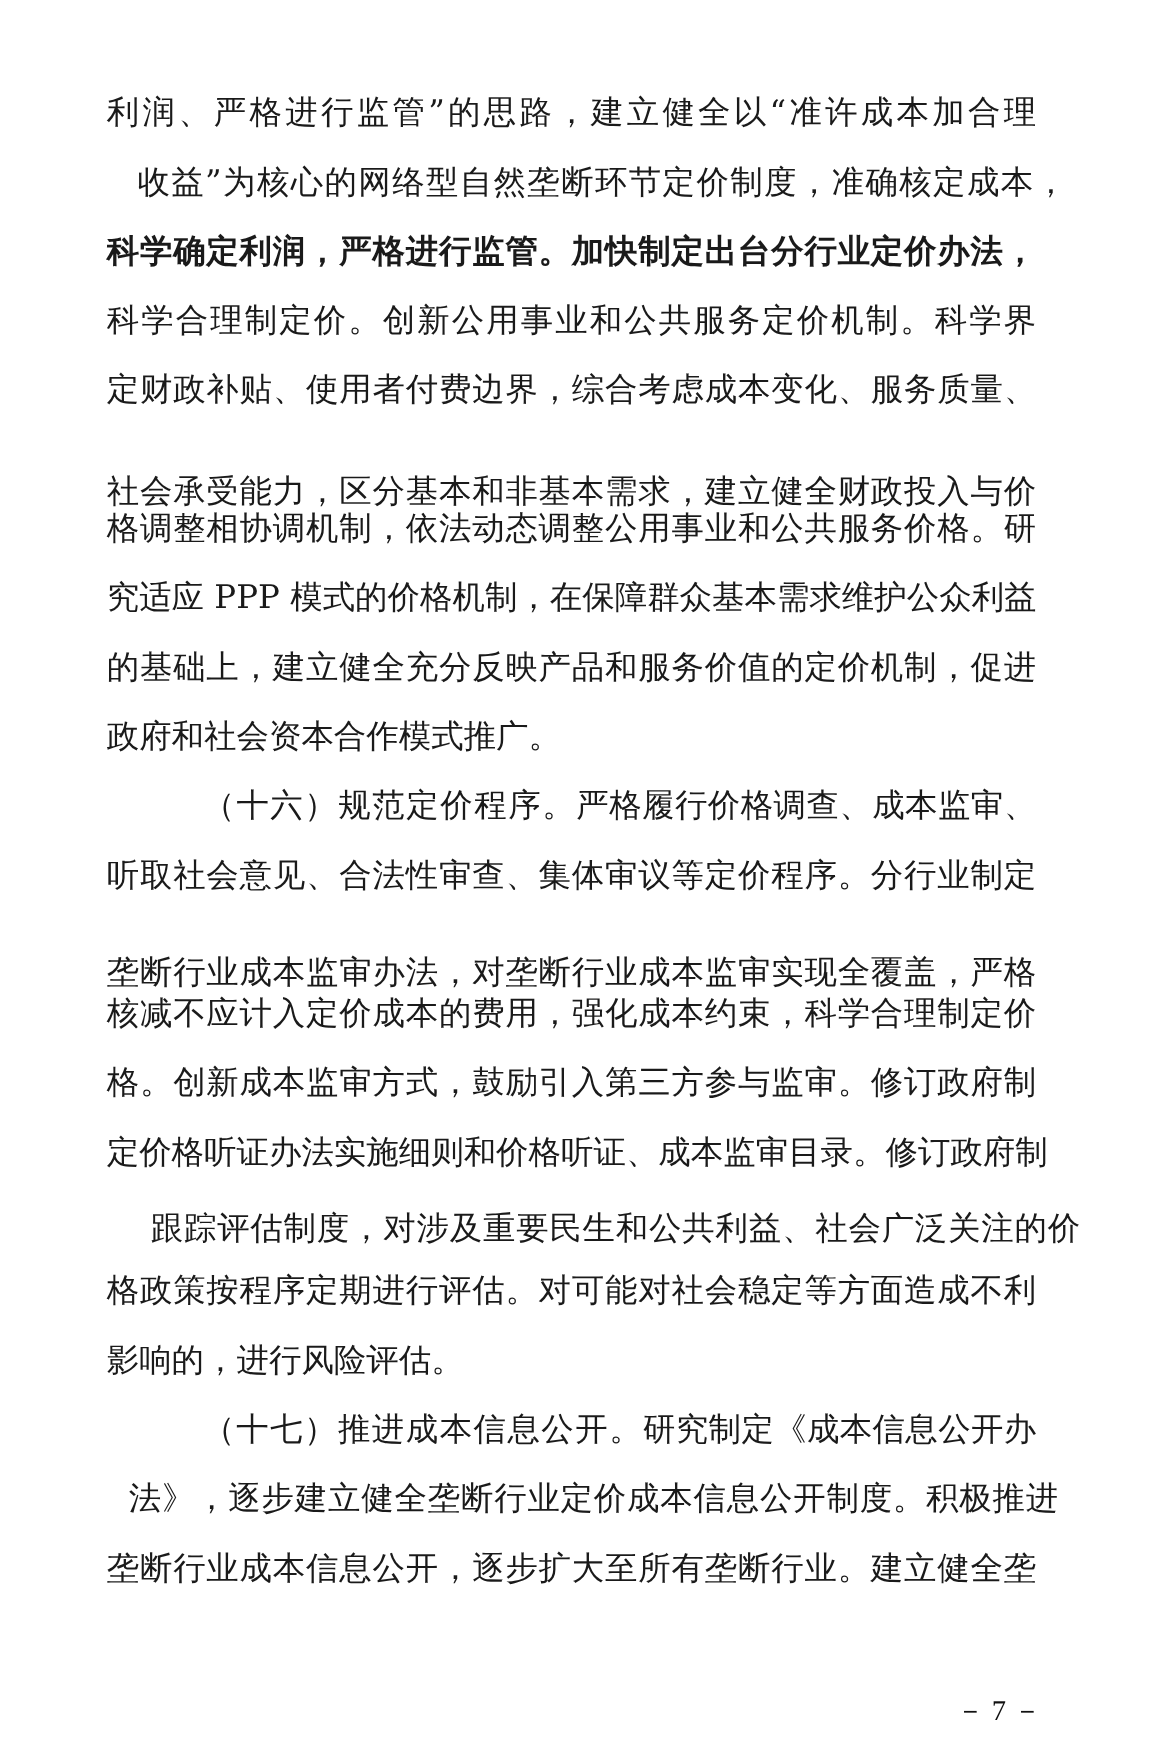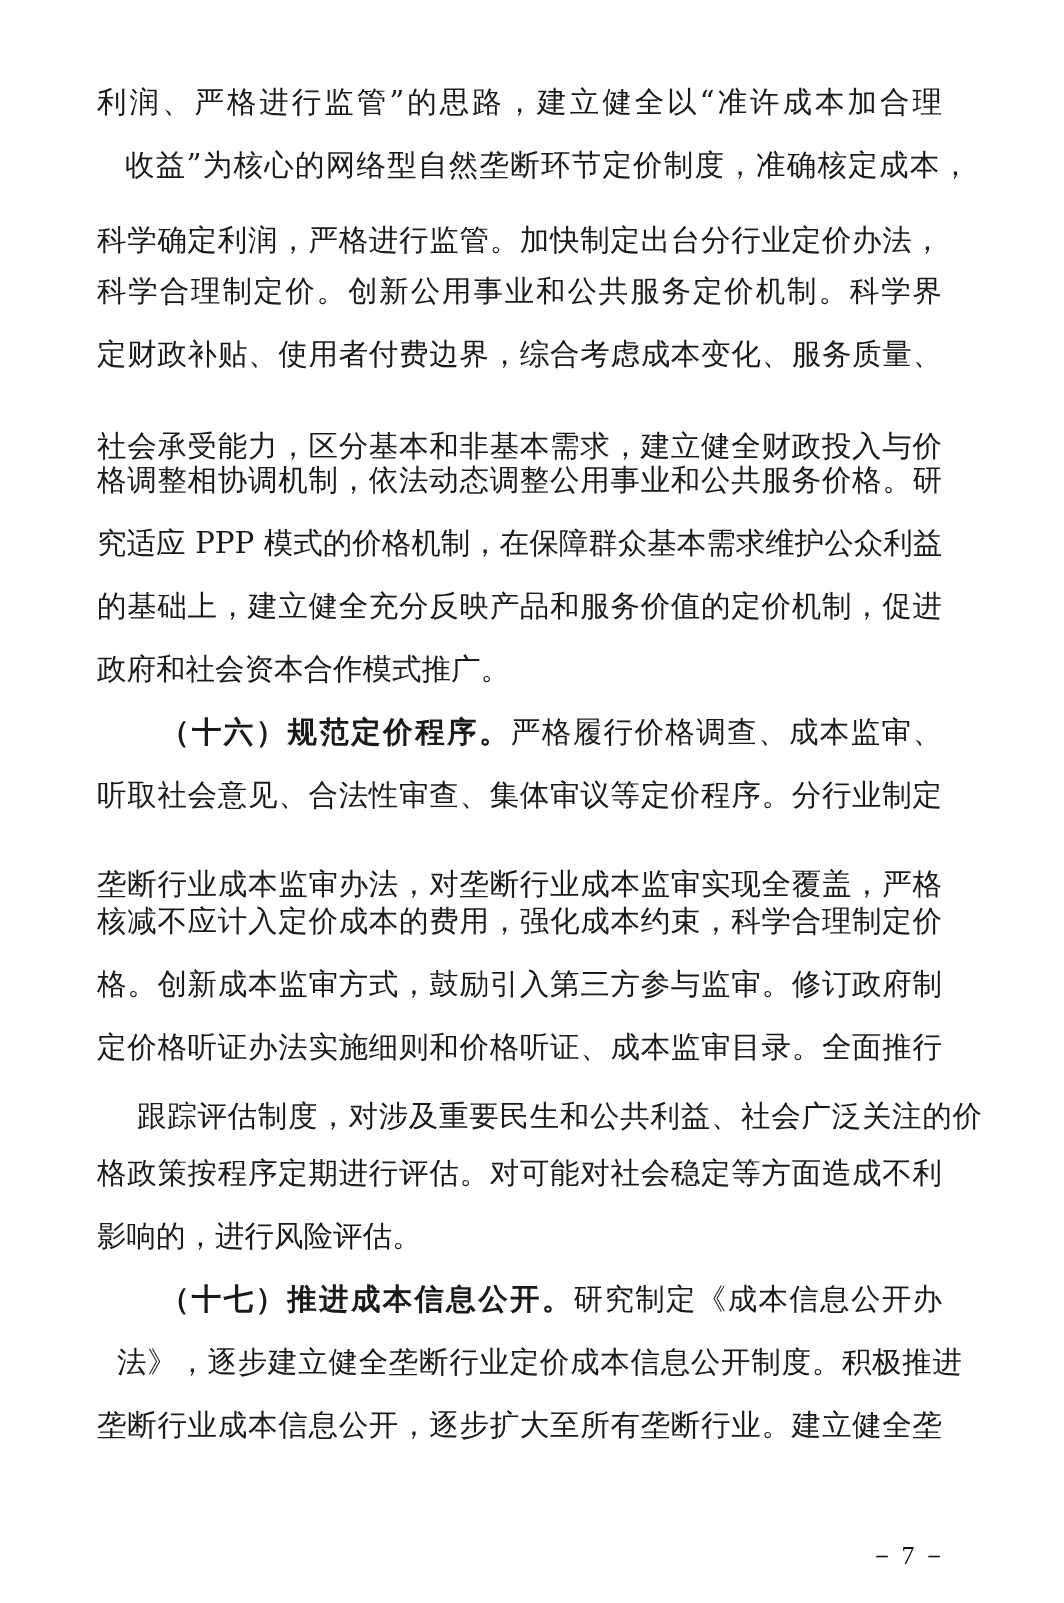"科学确定利润，严格进行监管。加快制定出台分行业定价办法，" div.line { font-weight: none -> bold; top: 220px -> 208px }
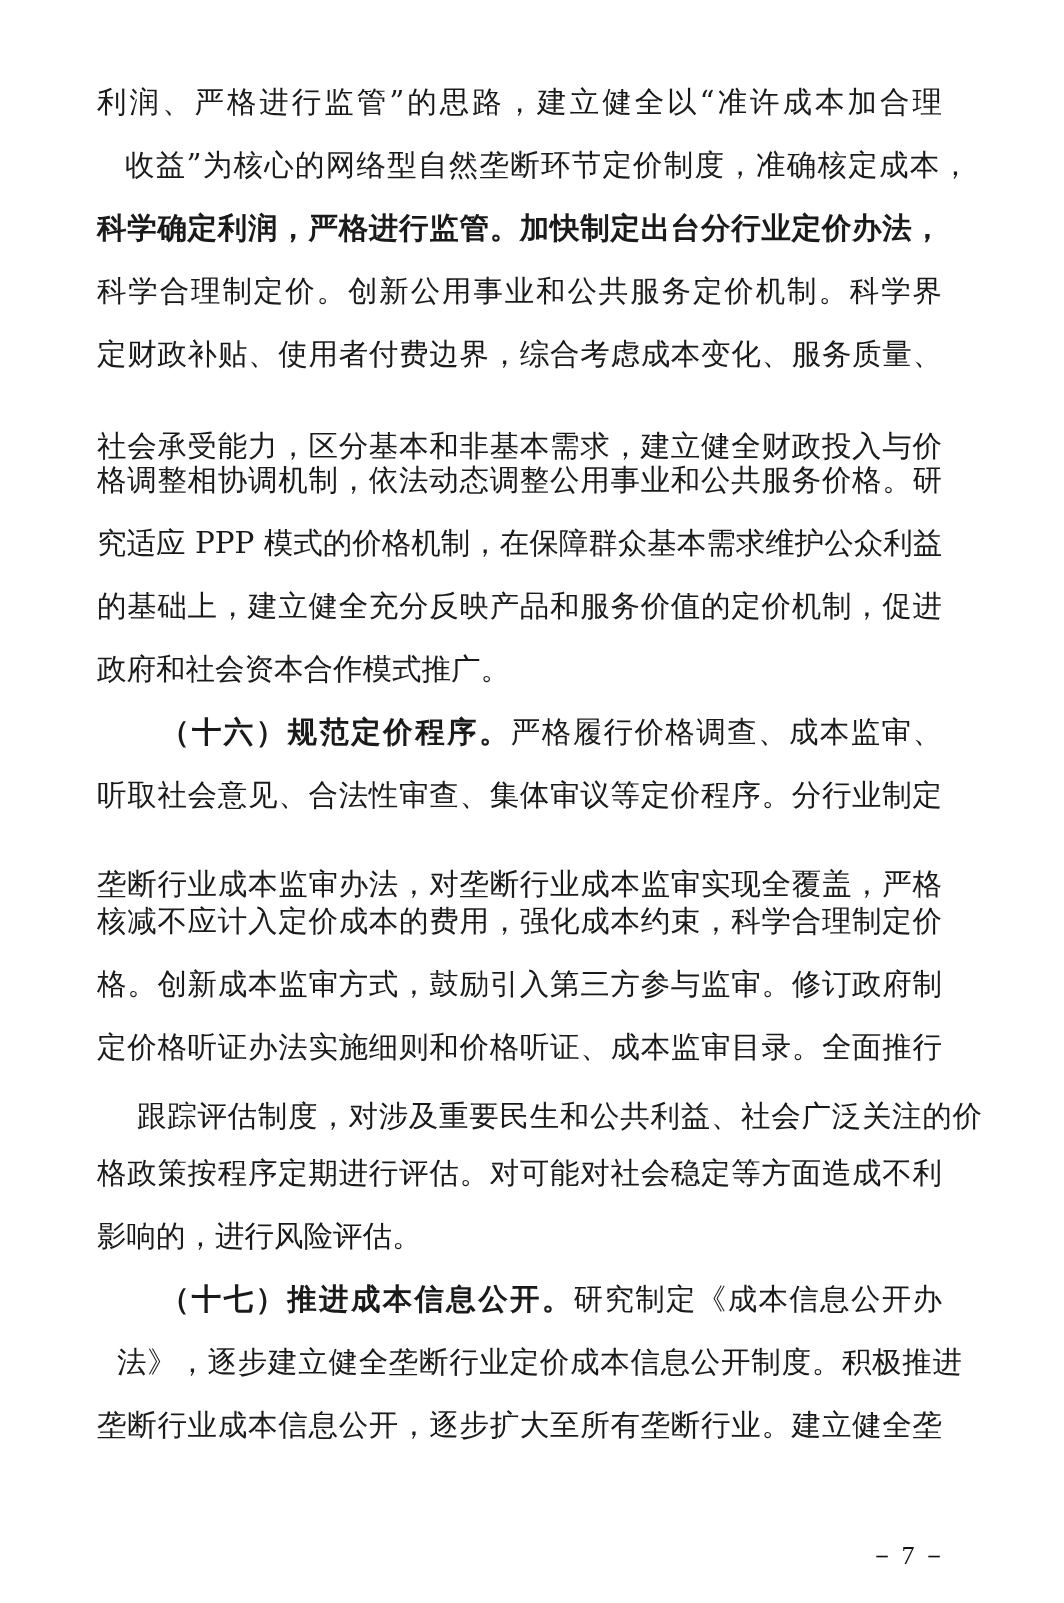"（十六）规范定价程序。" .heading { font-weight: bold -> normal; margin-left: none -> 24px }
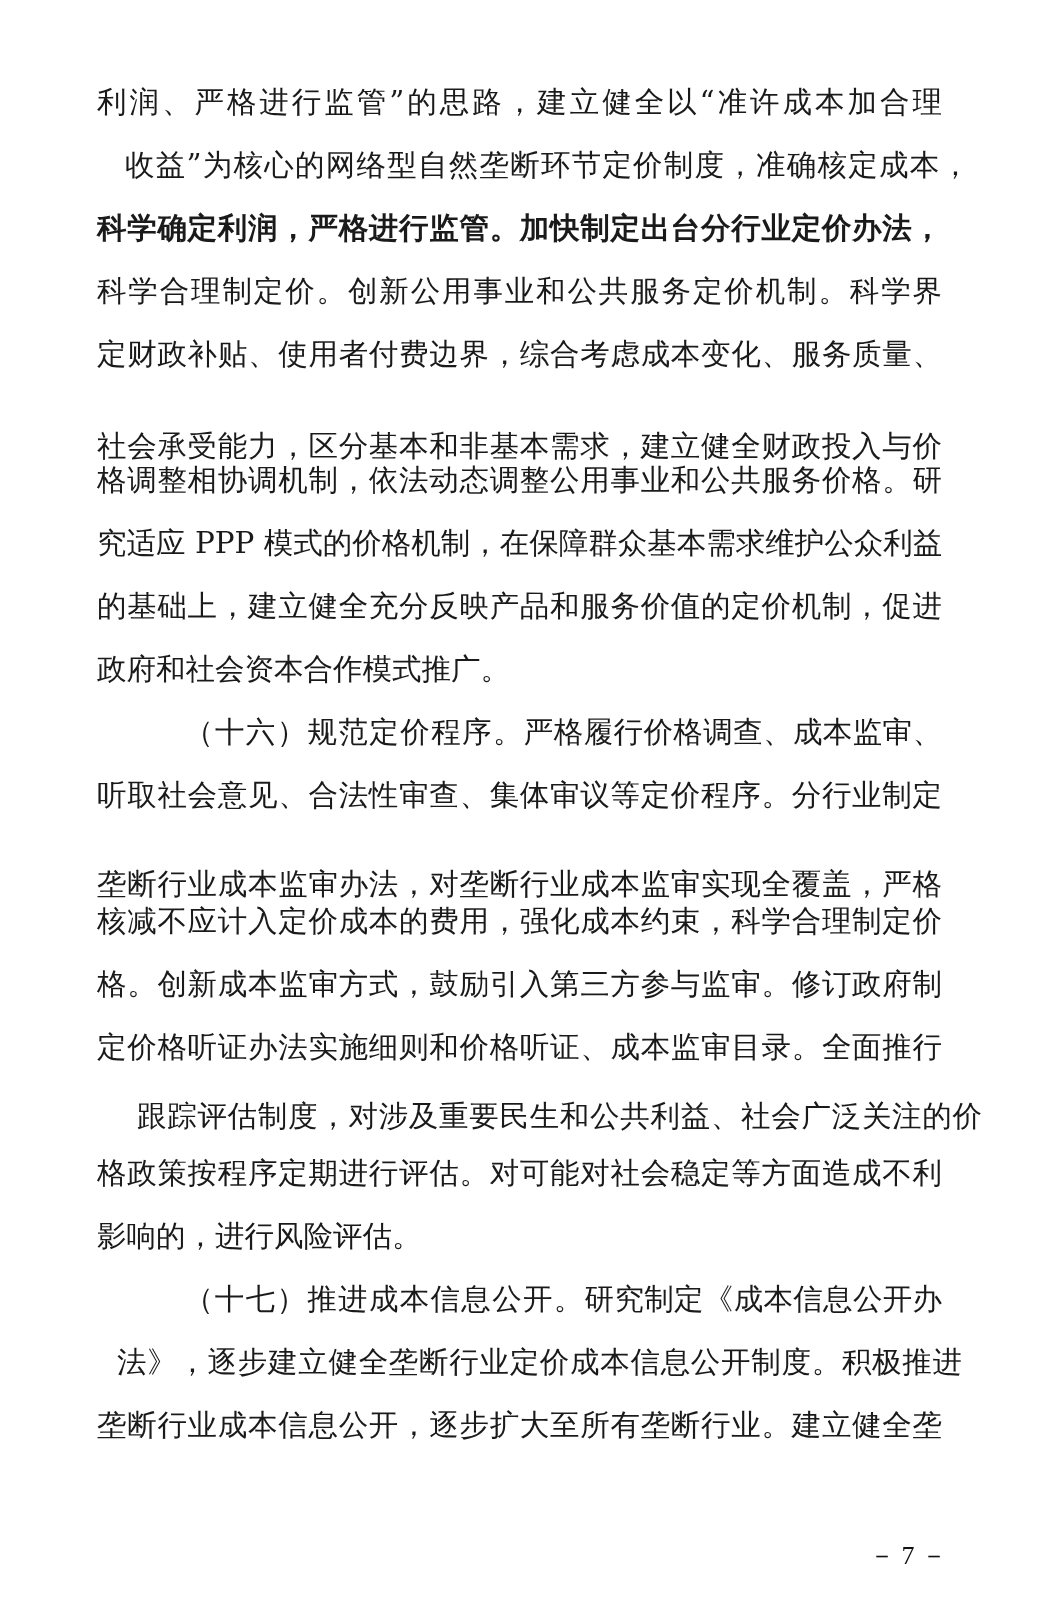"定价格听证办法实施细则和价格听证、成本监审目录。全面推行" div.line { text: 全面推行 -> 修订政府制 }
